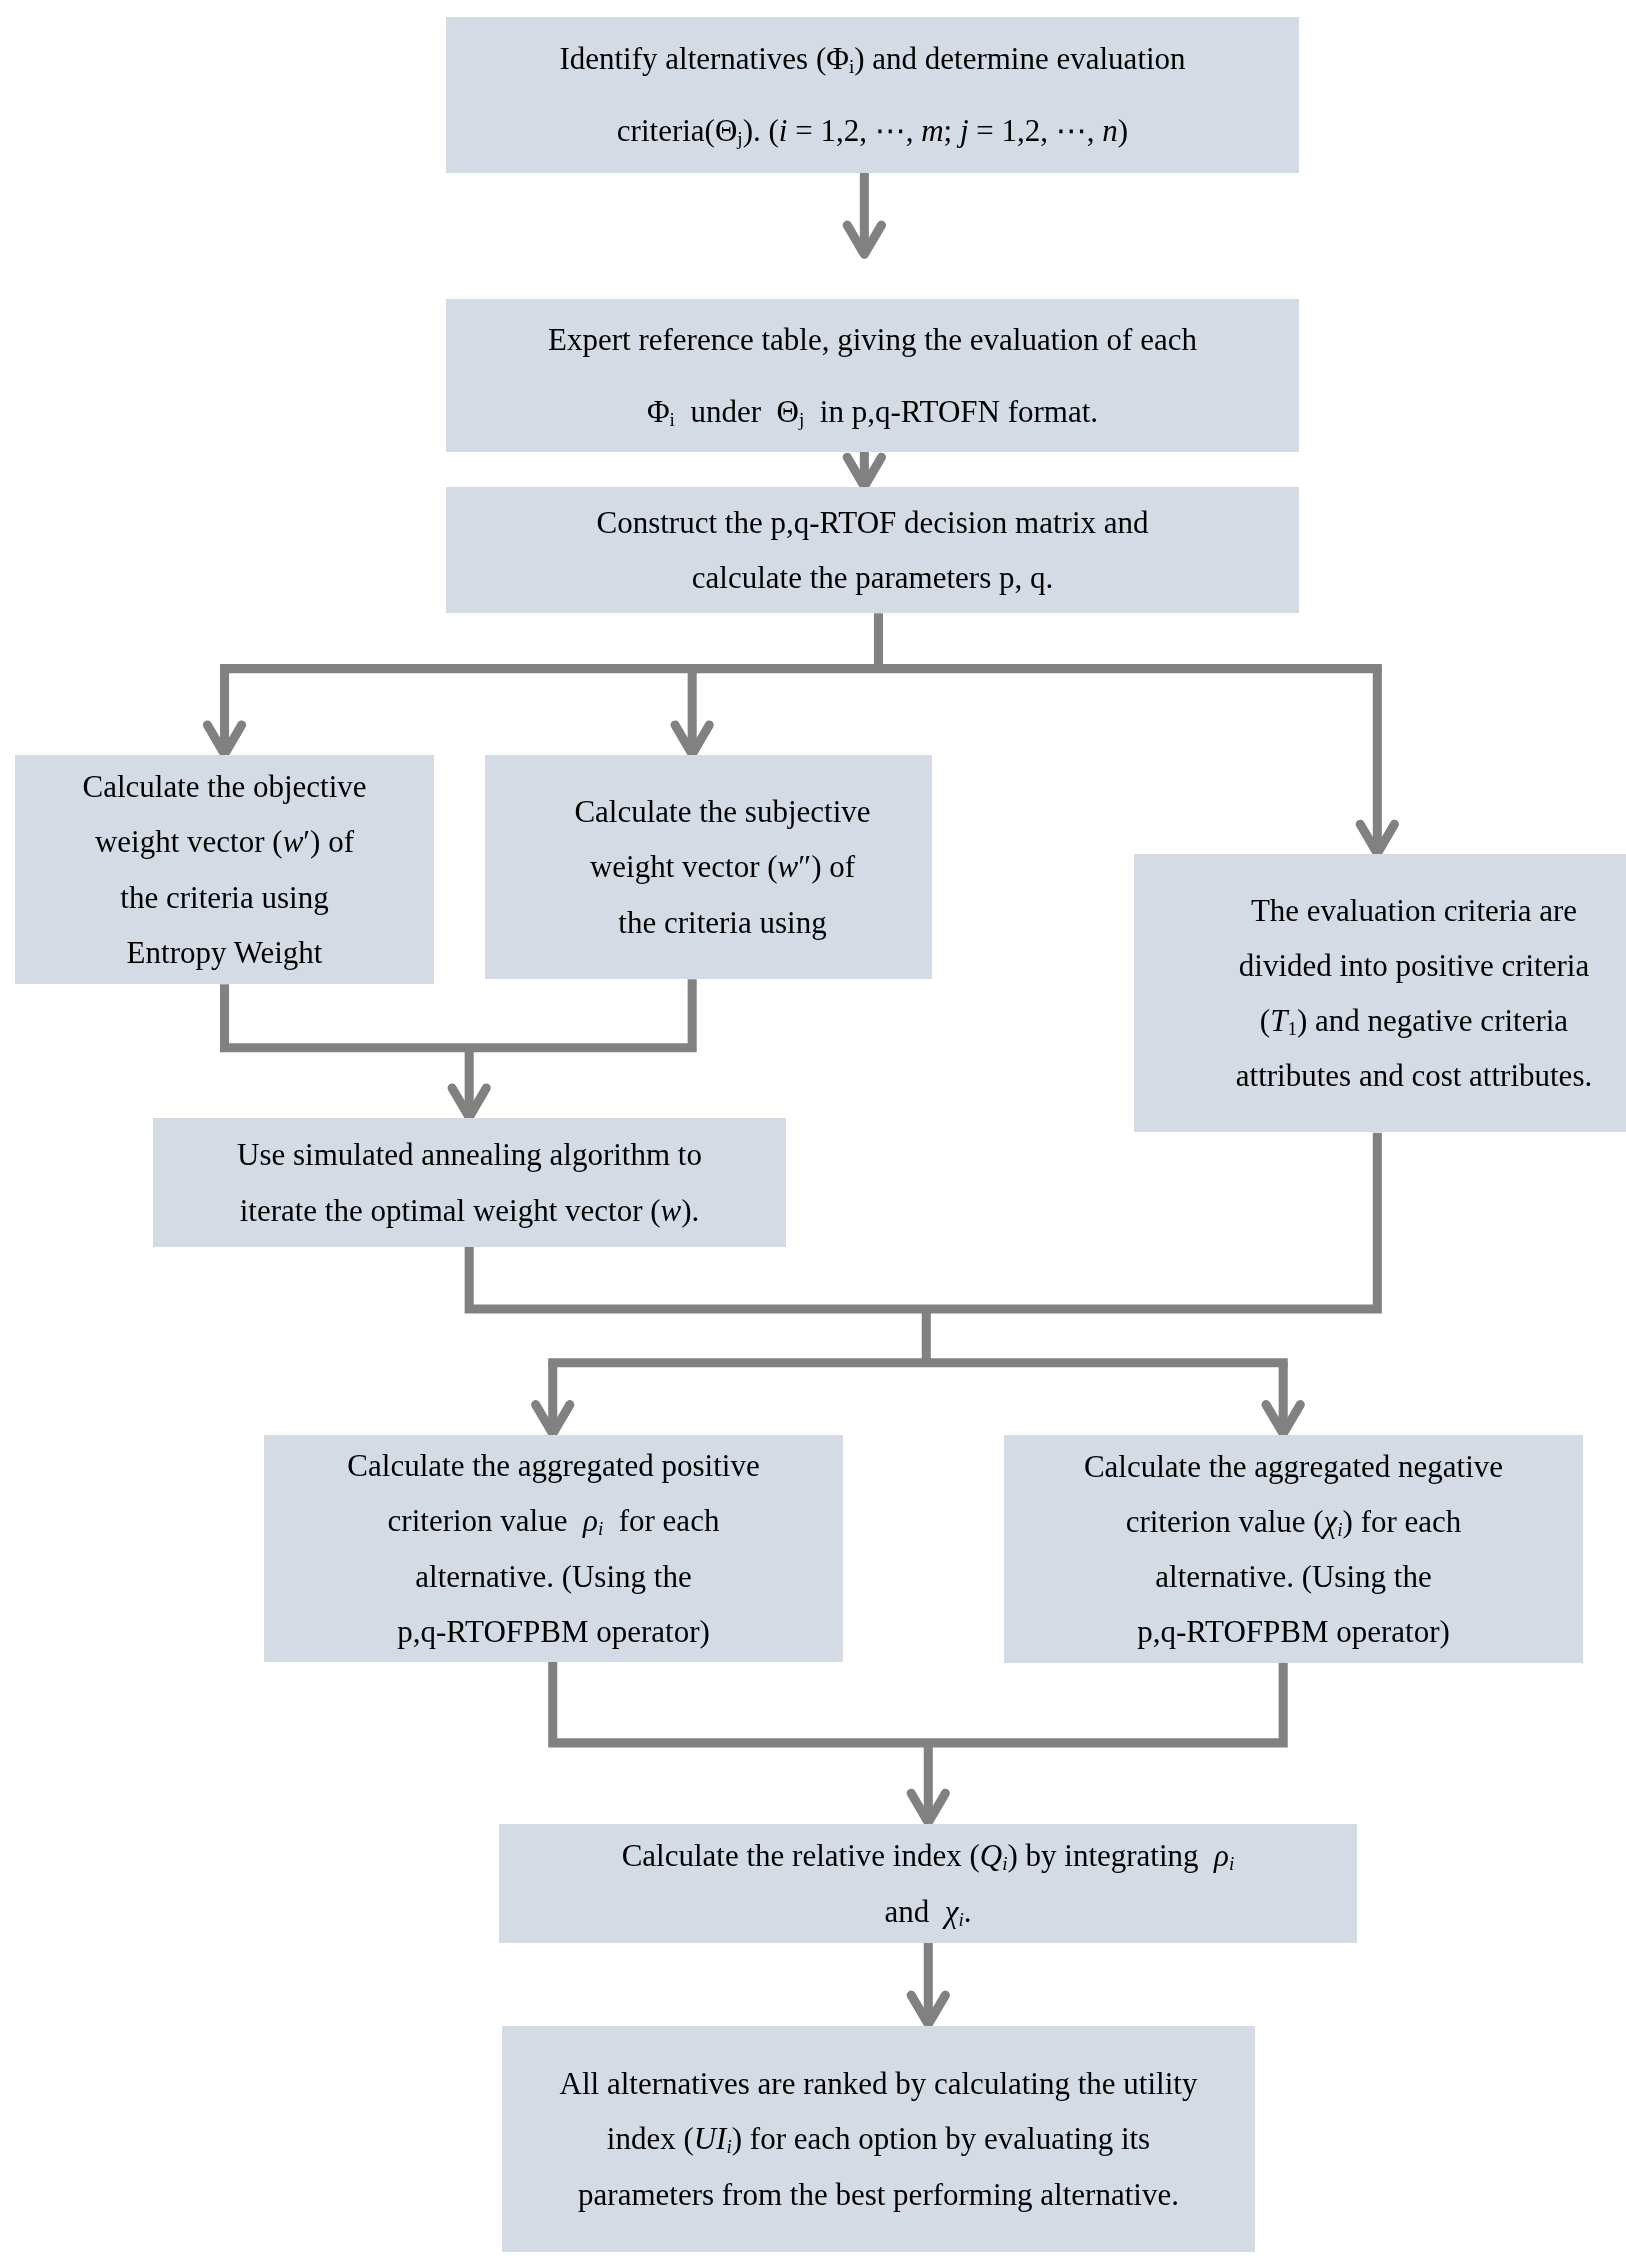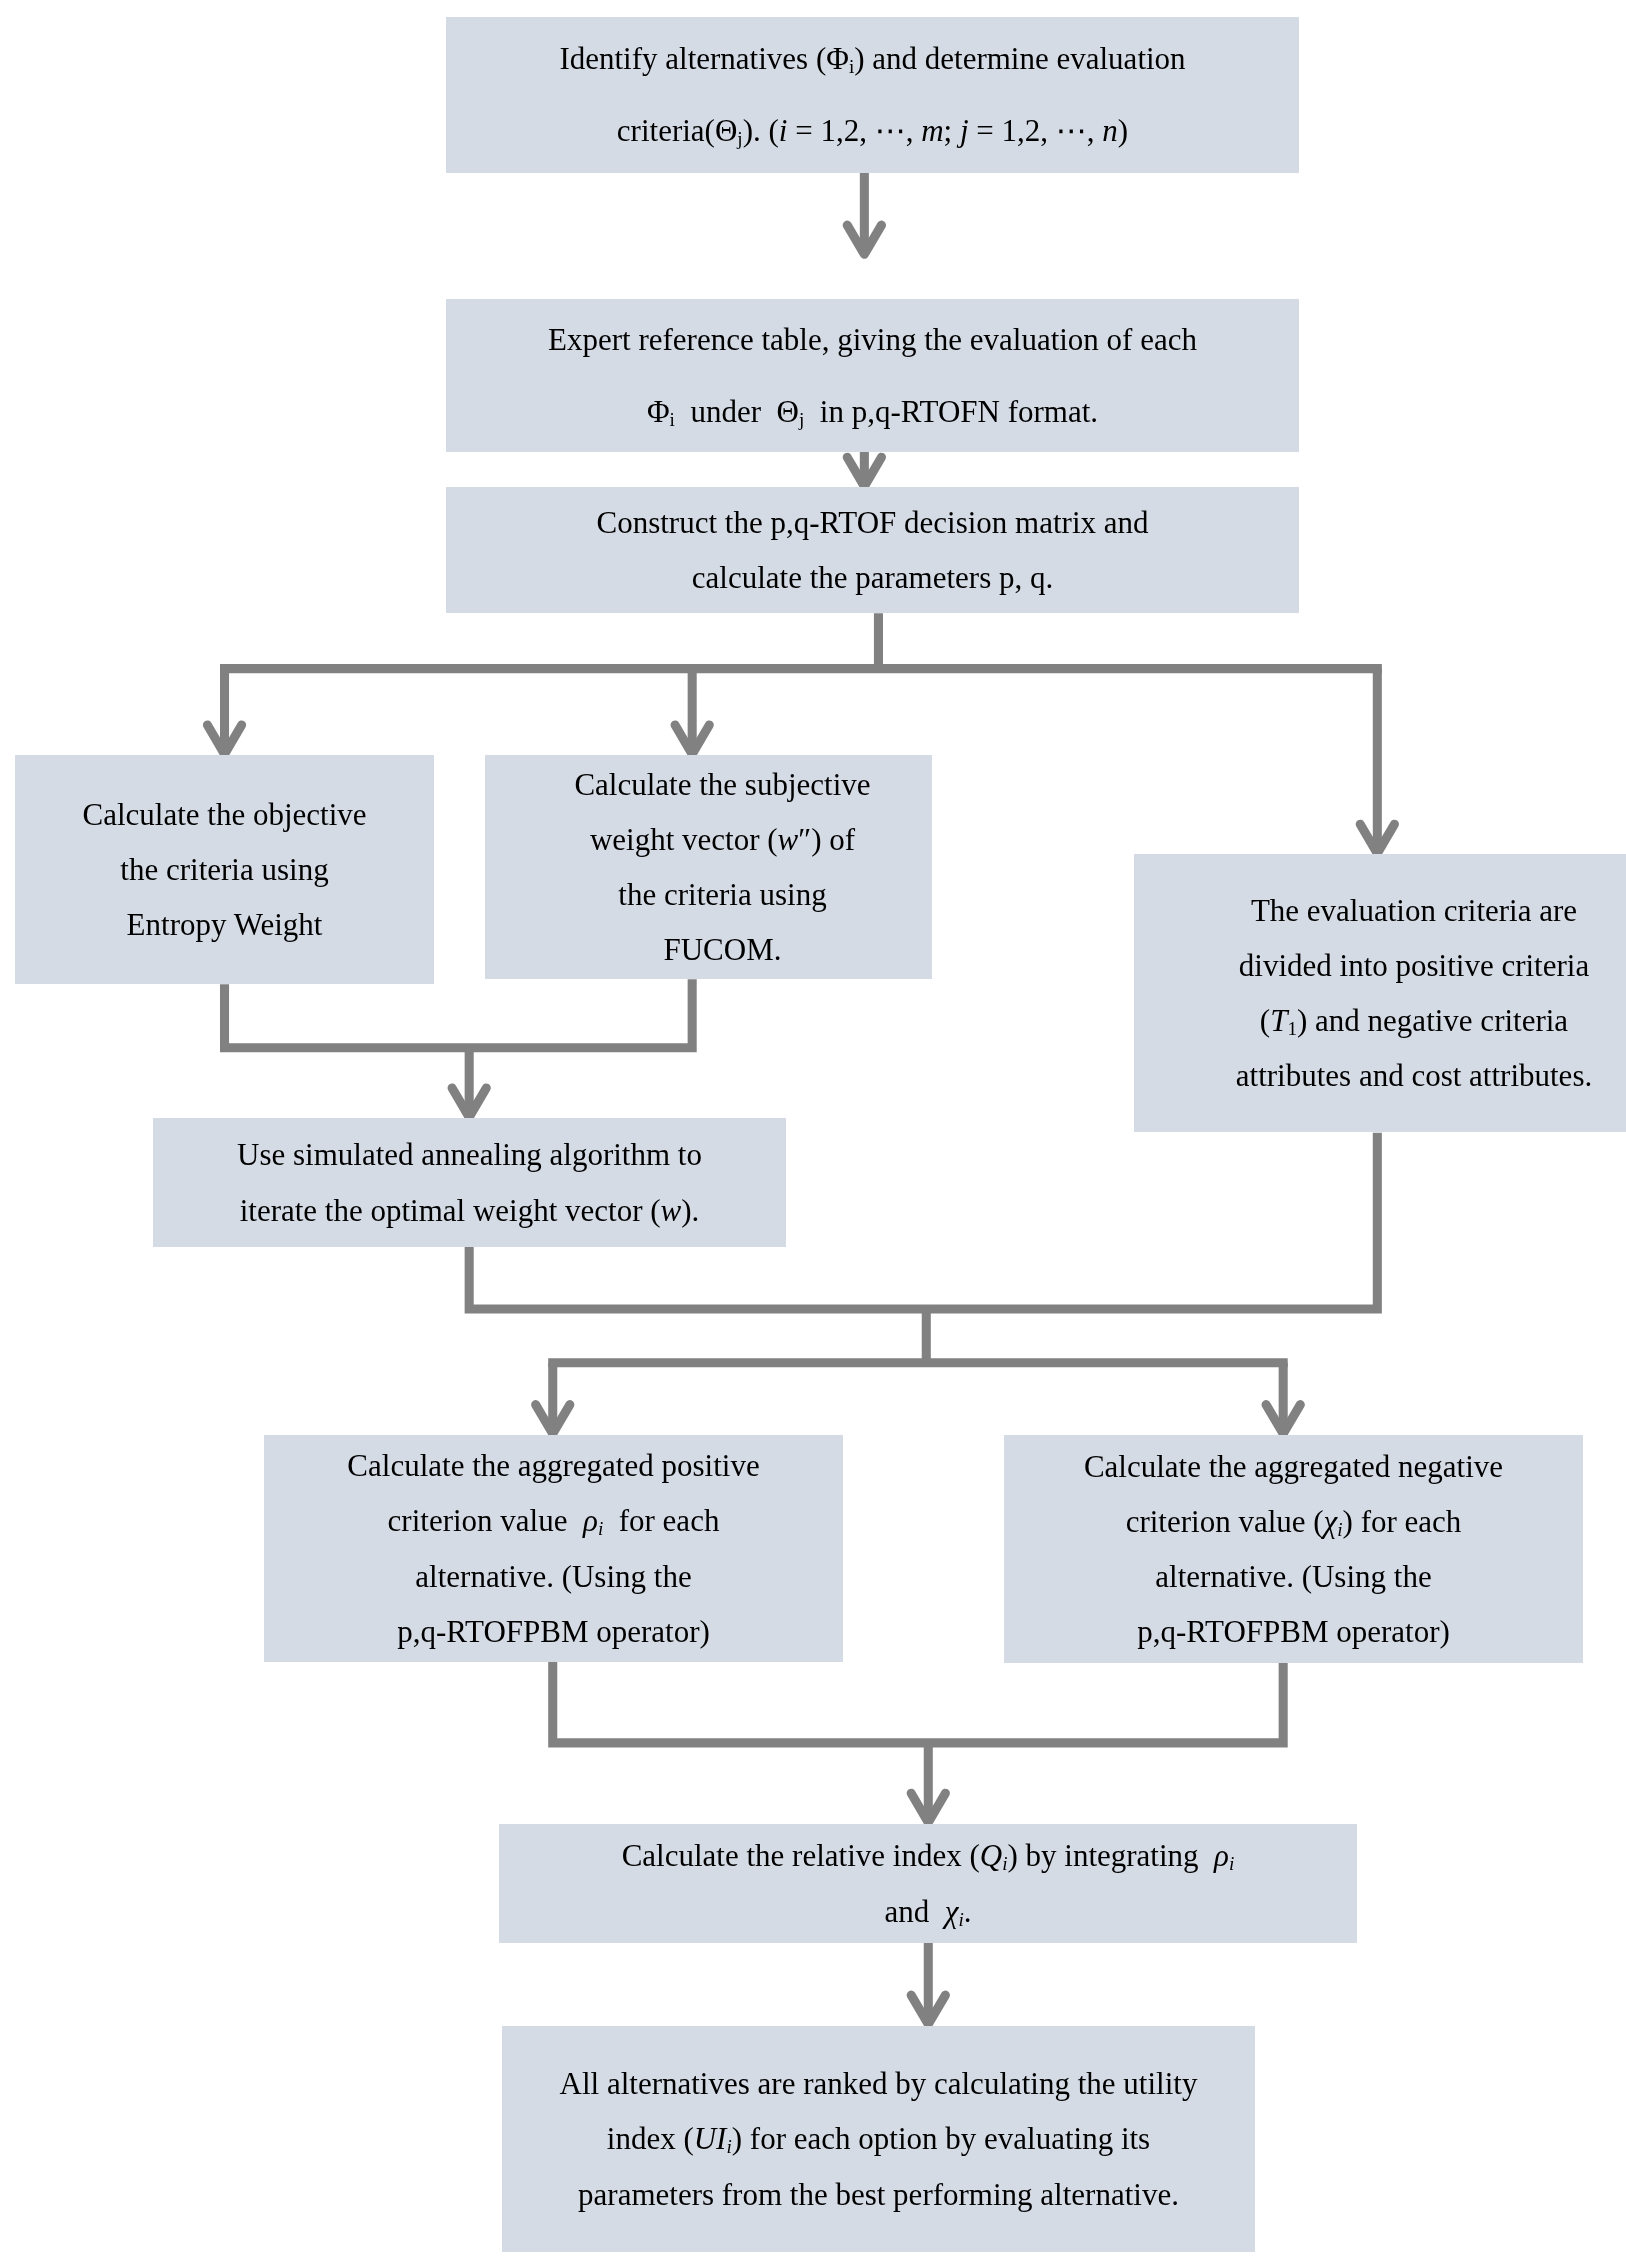"weight vector (w′) of" div.line { html: none -> <div><span>weight vector (</span><span>w</span><span>′) of</span></div> }
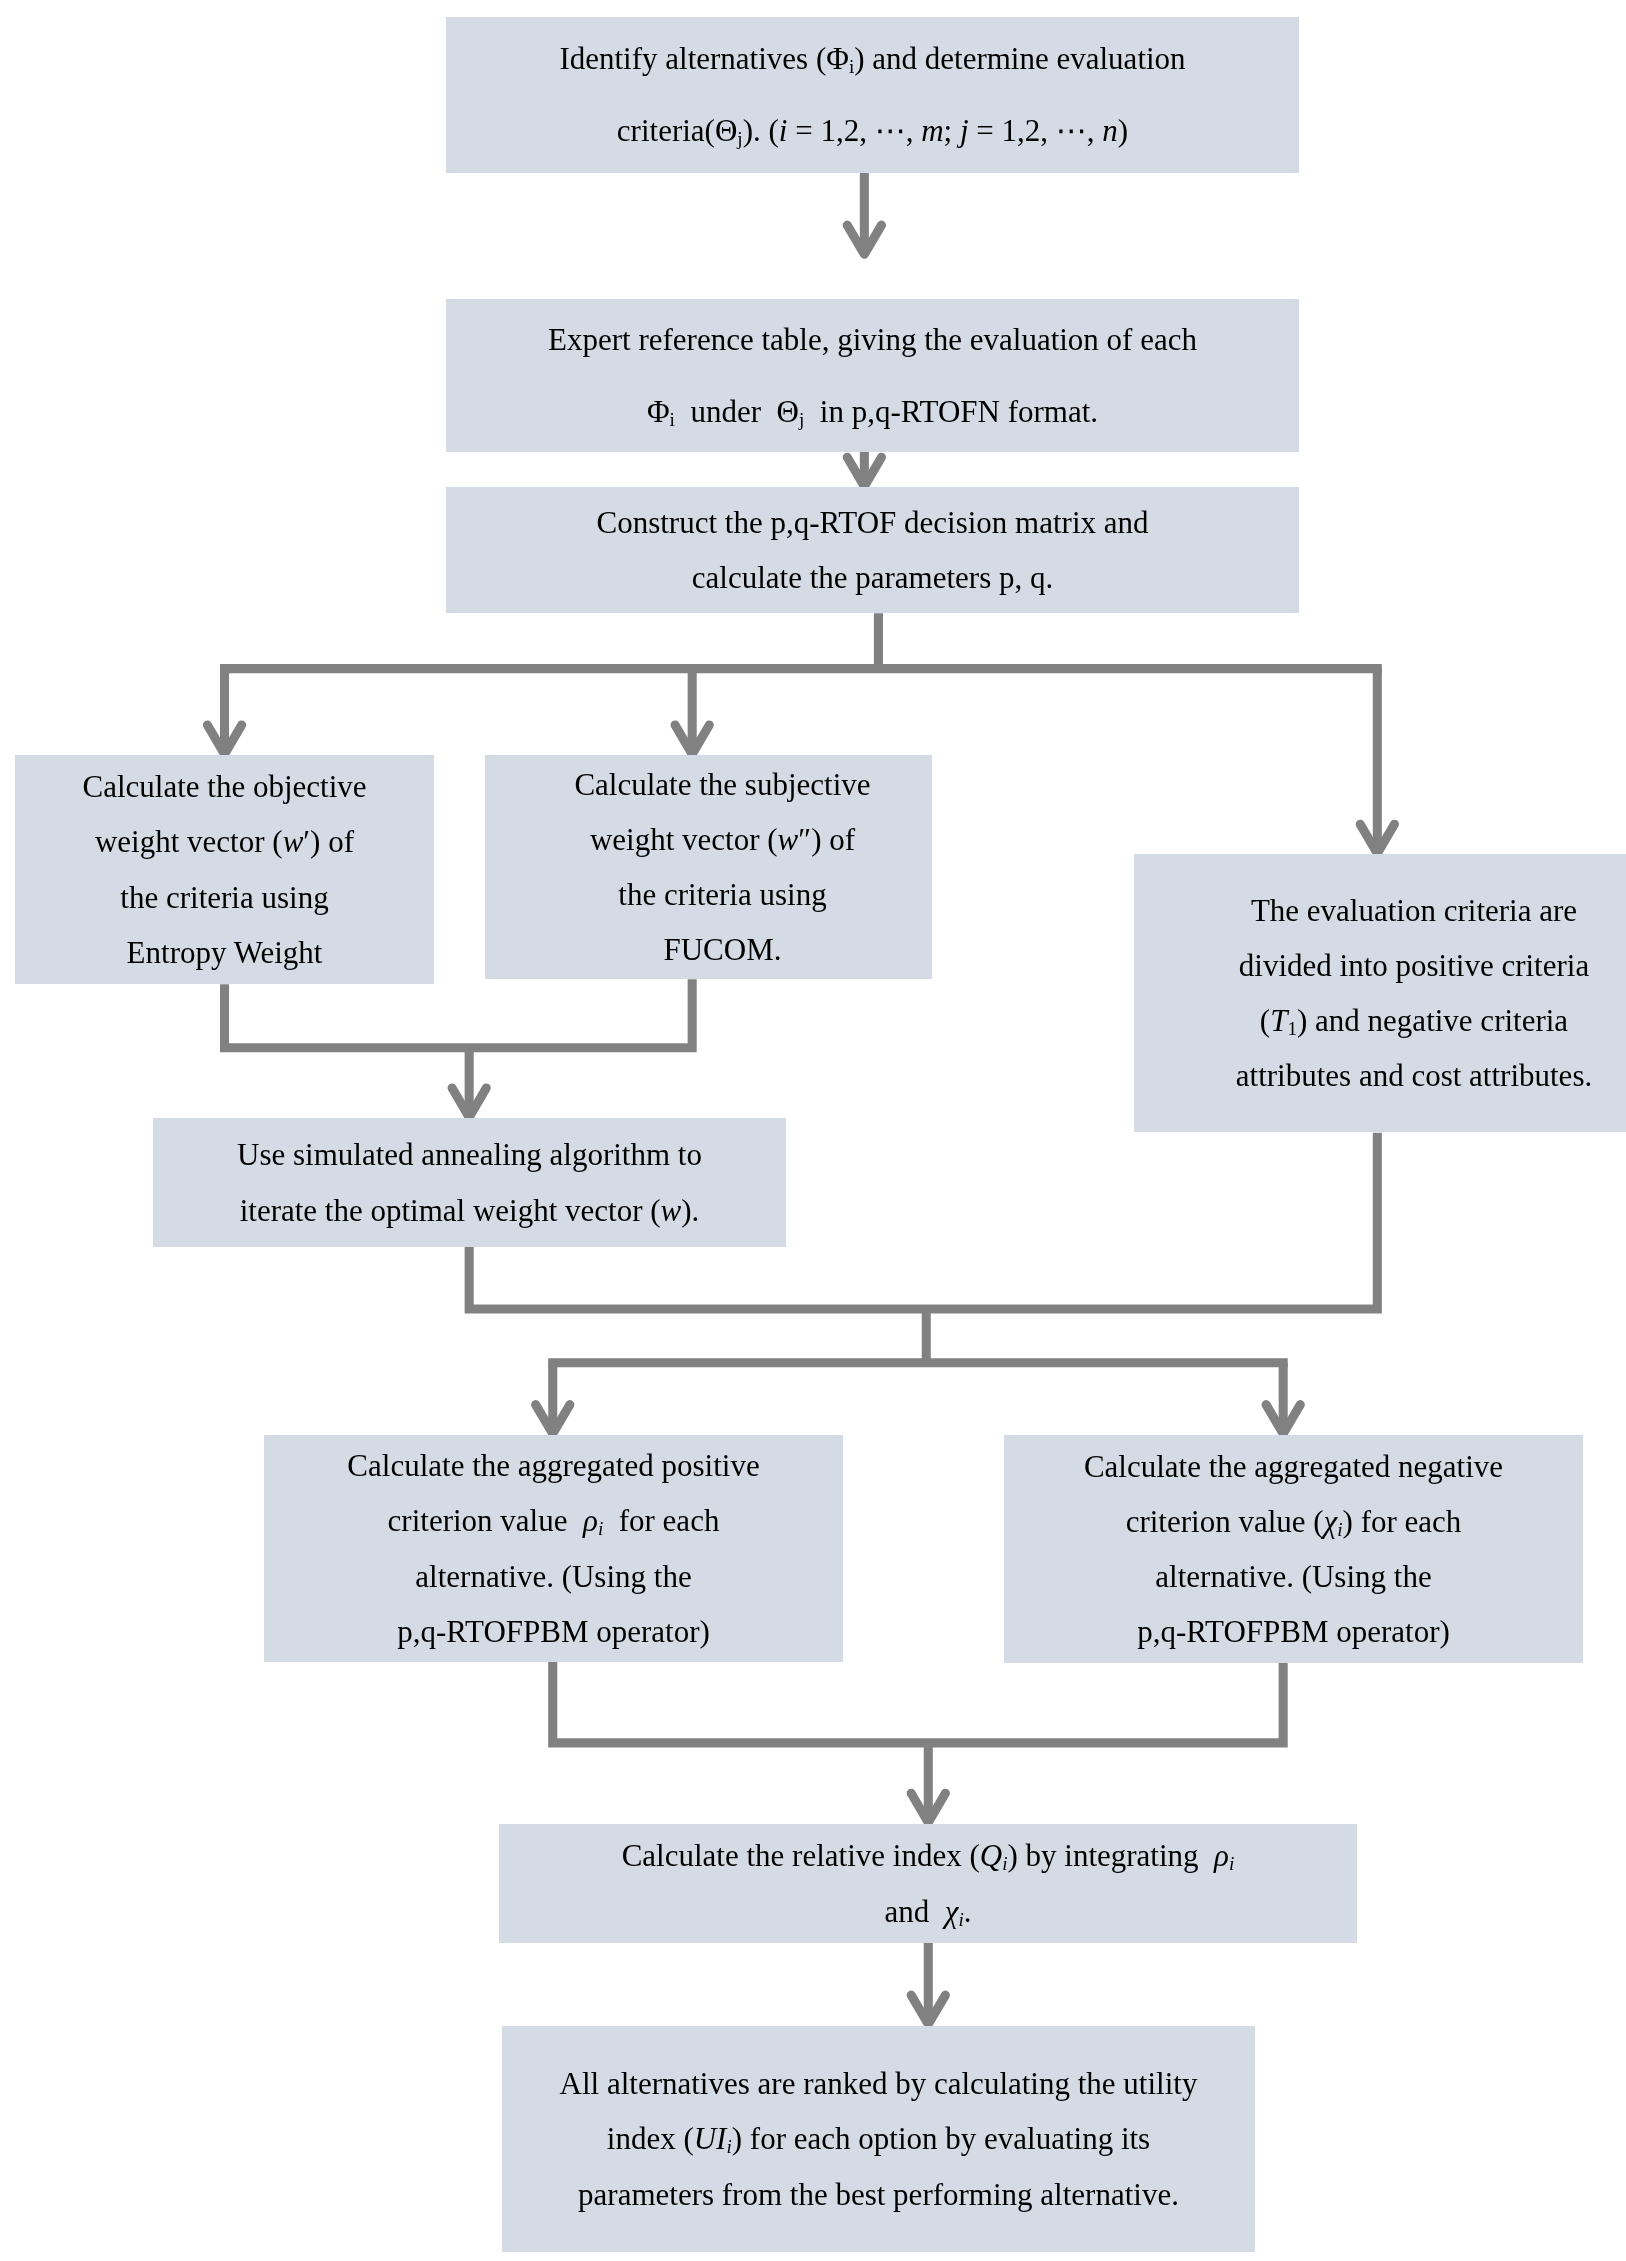"FUCOM." div.line { html: <div><span>FUCOM.</span></div> -> none }
